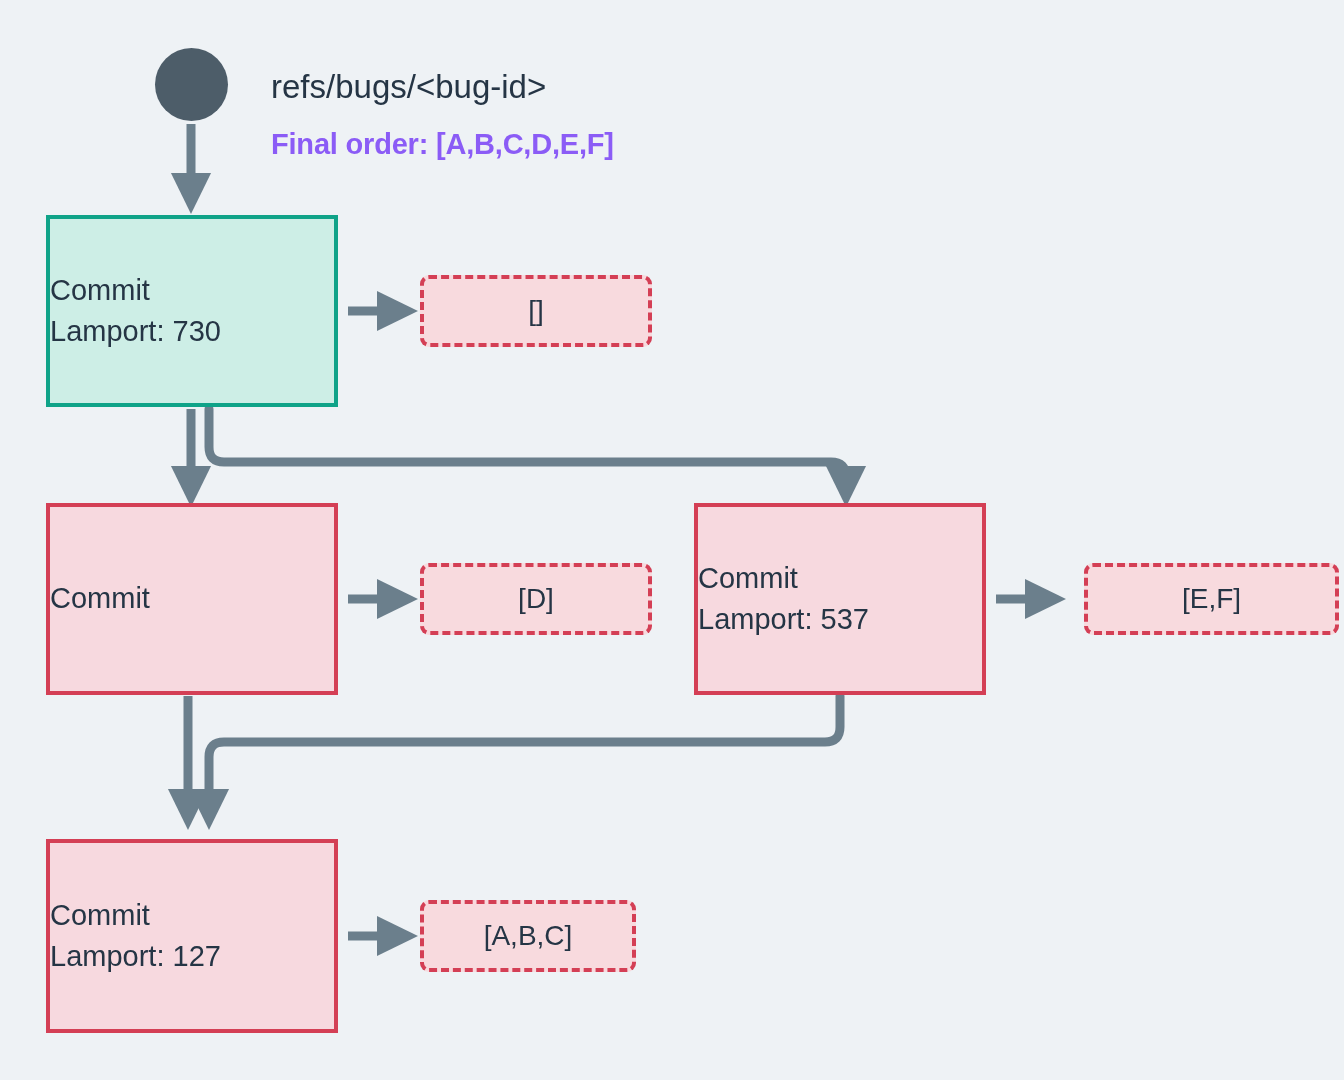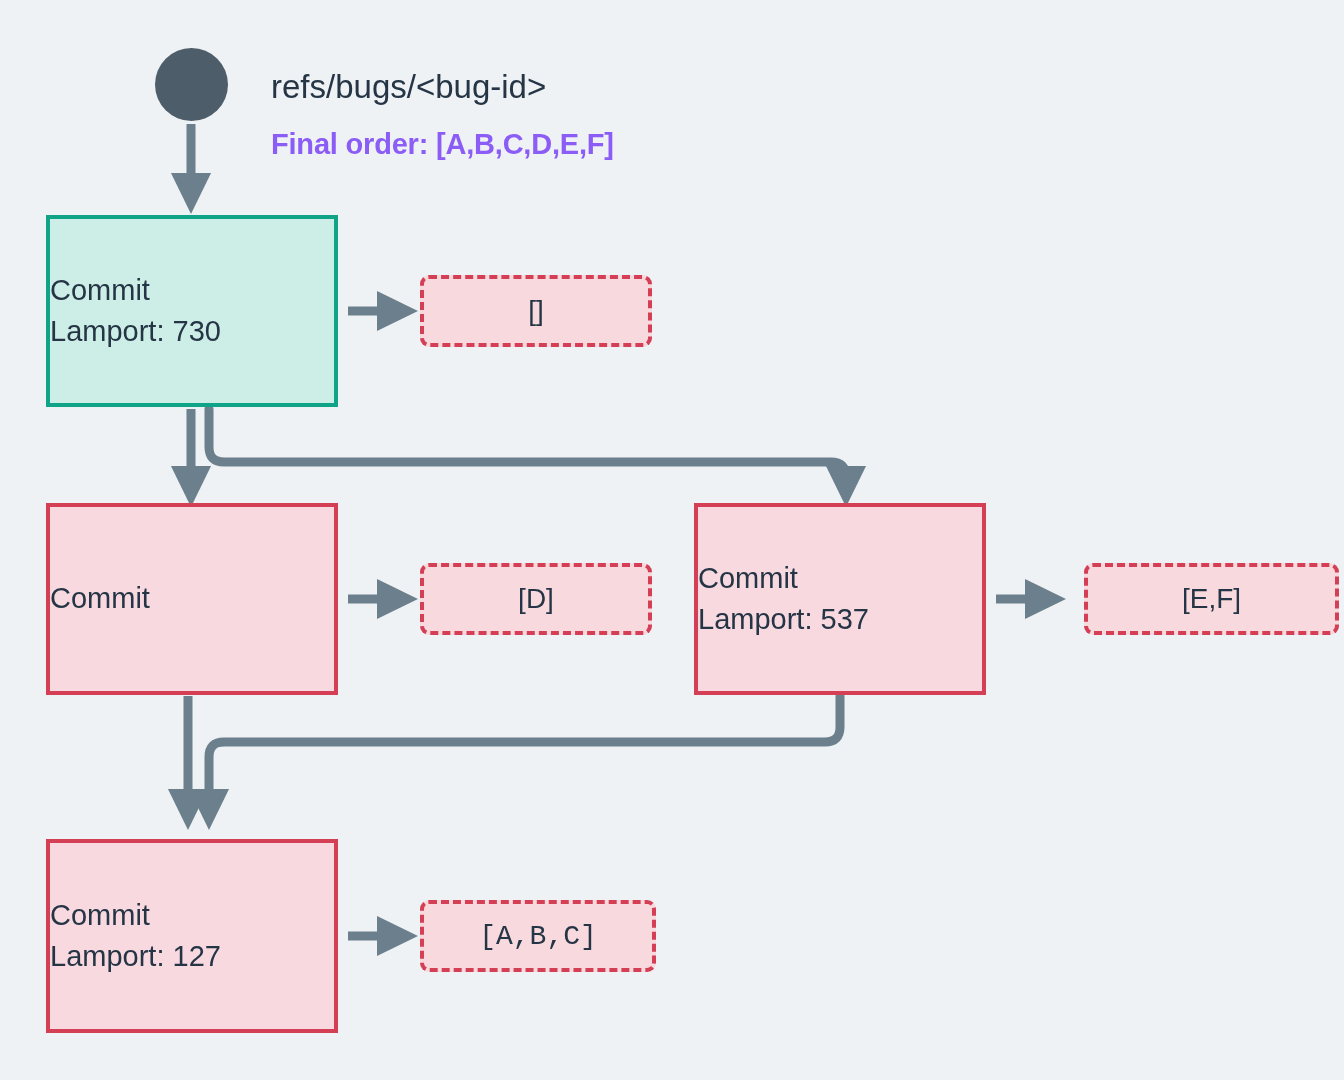"[A,B,C]" div.payload { font-family: Liberation Mono, monospace -> none; width: 236px -> 216px }
